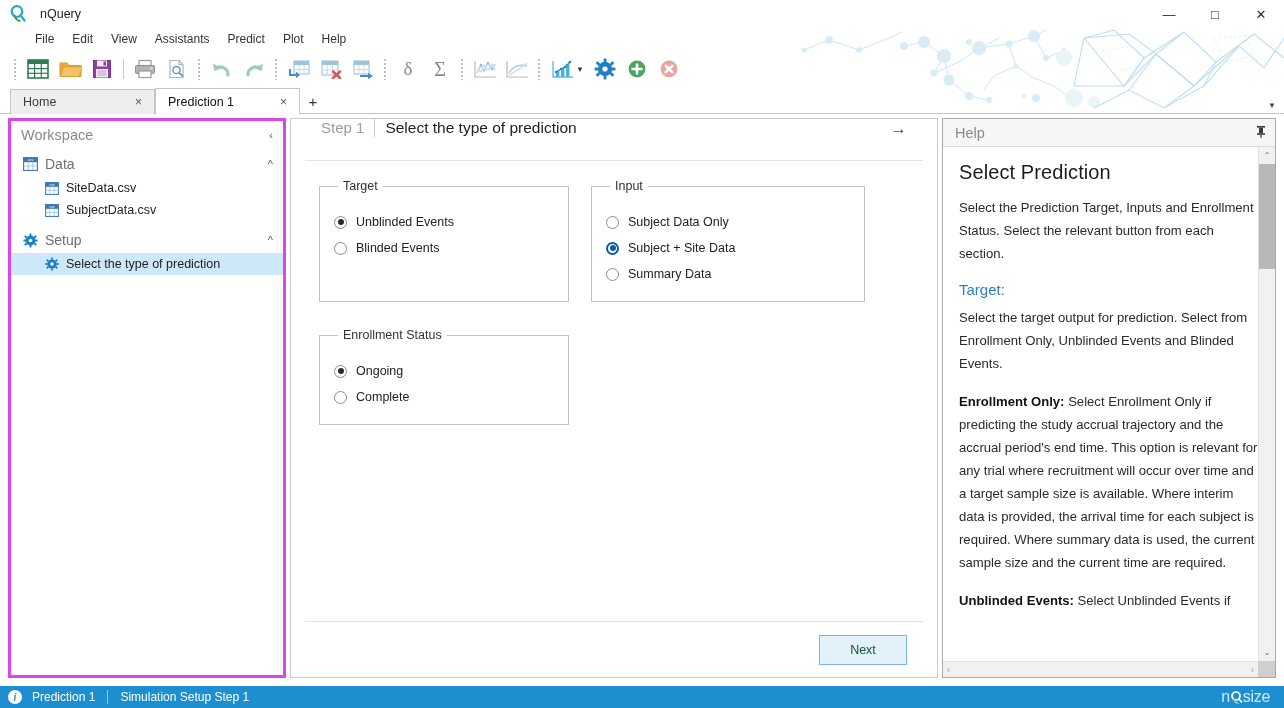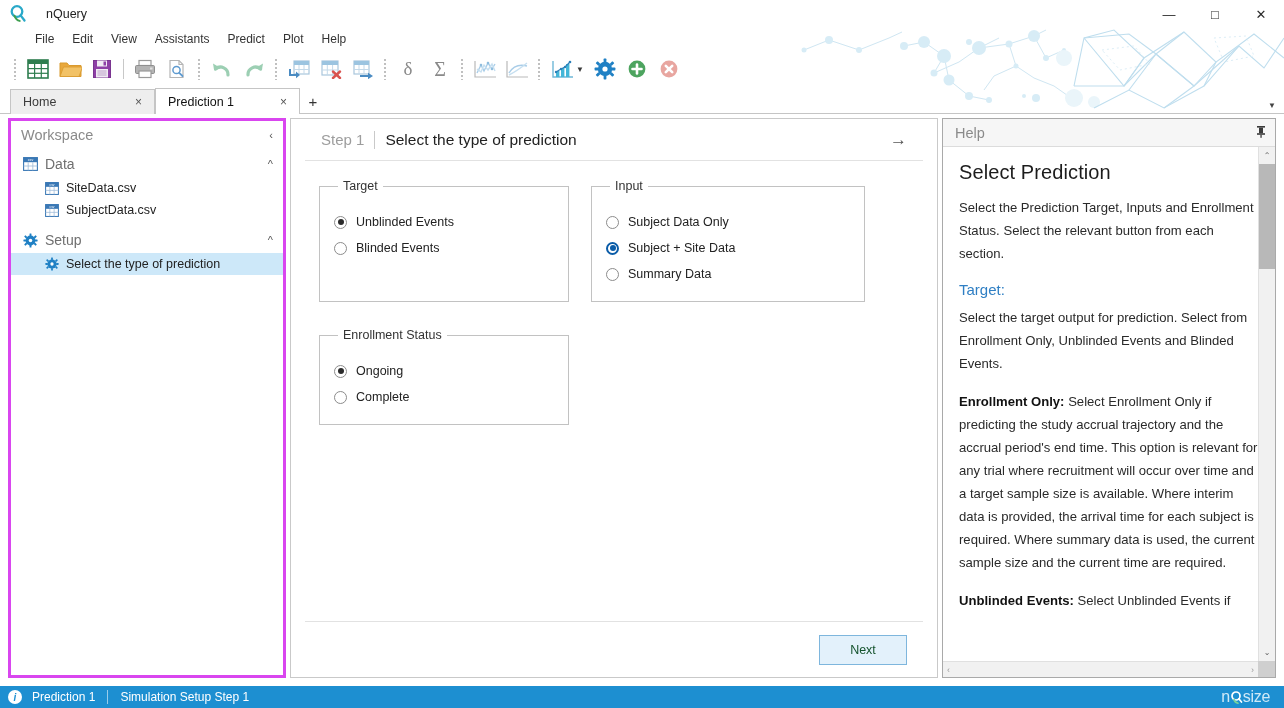"nQuery" .win-title { margin-left: 16px -> 10px }
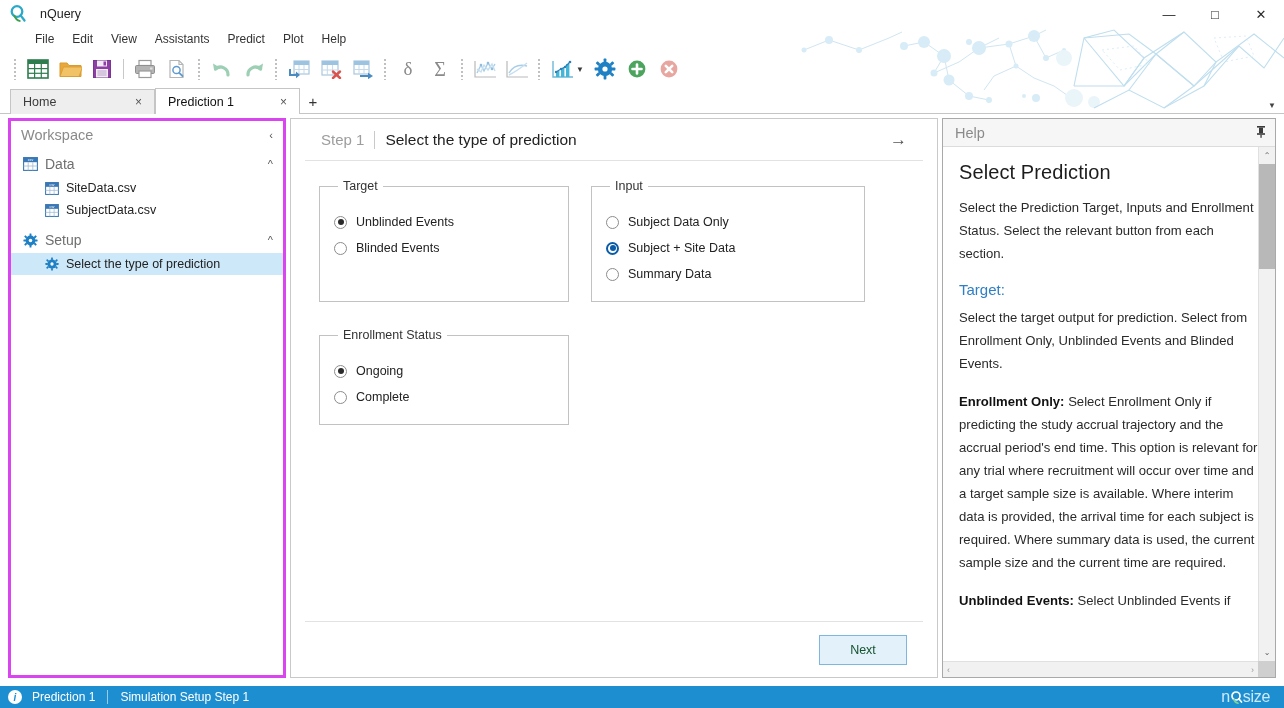"Step 1" .step-head { align-items: center -> none }
